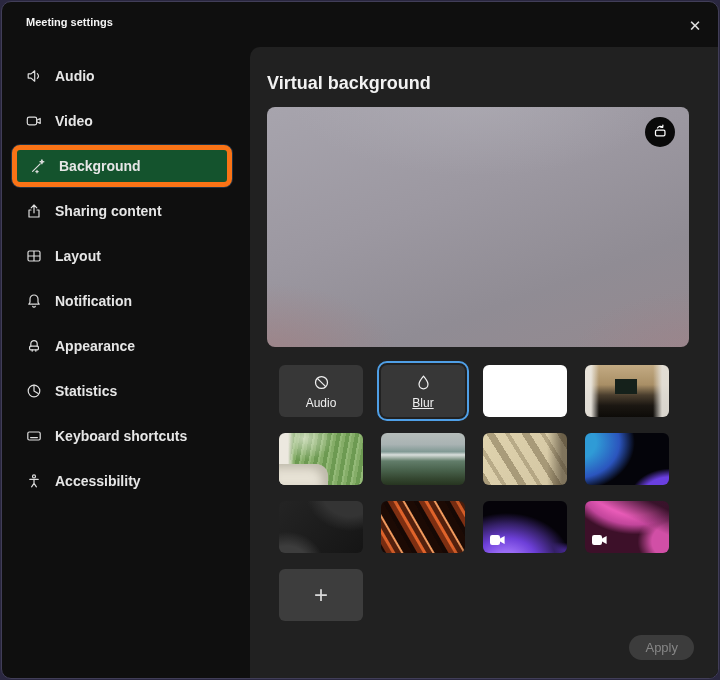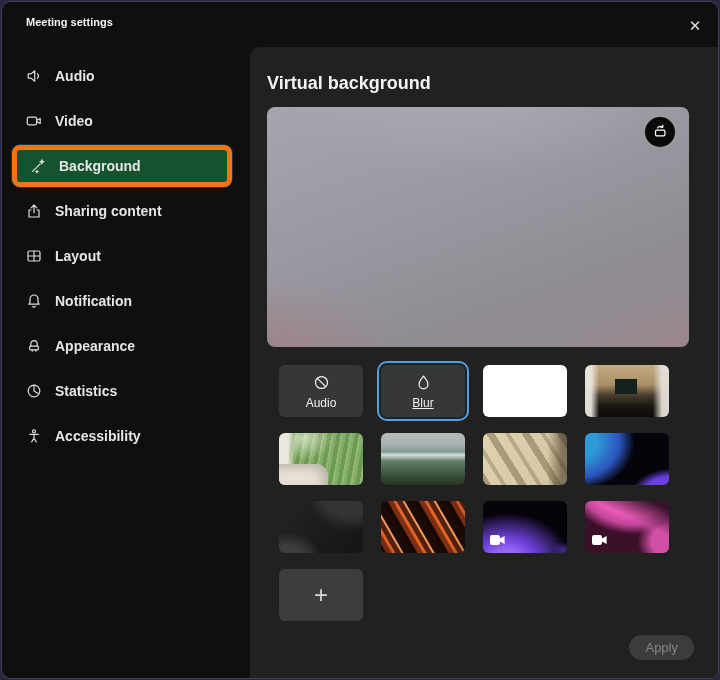"Keyboard shortcuts" div.side-item { html: none -> <div> <span> <svg> <rect></rect> <path></path> </svg> </span> <span>Keyboard shortcuts</span> </div> }
